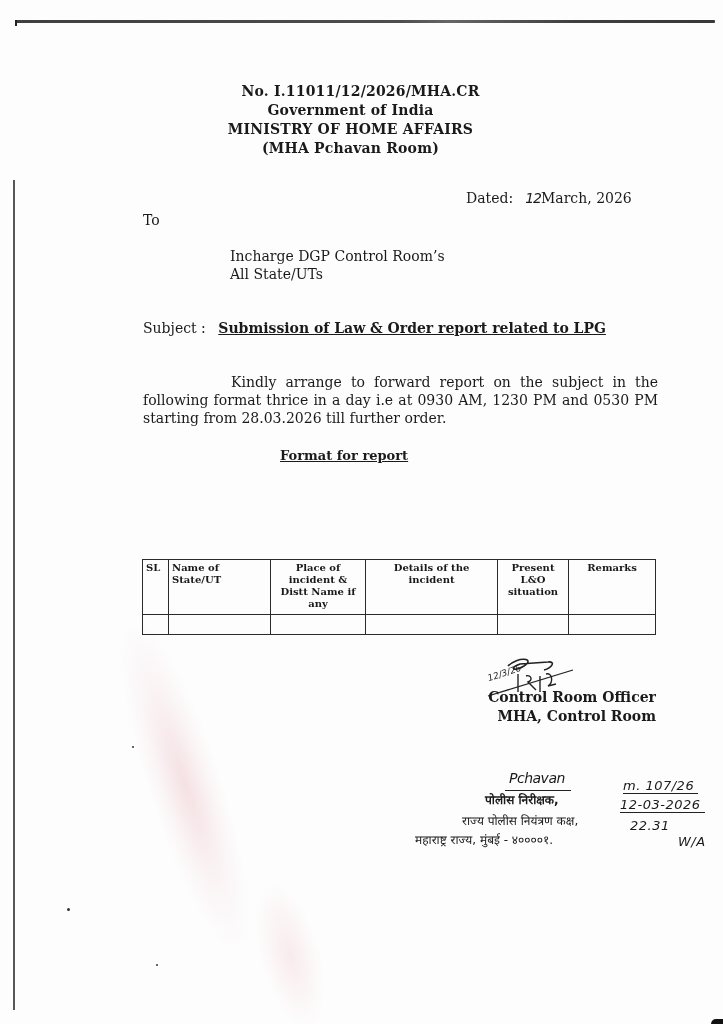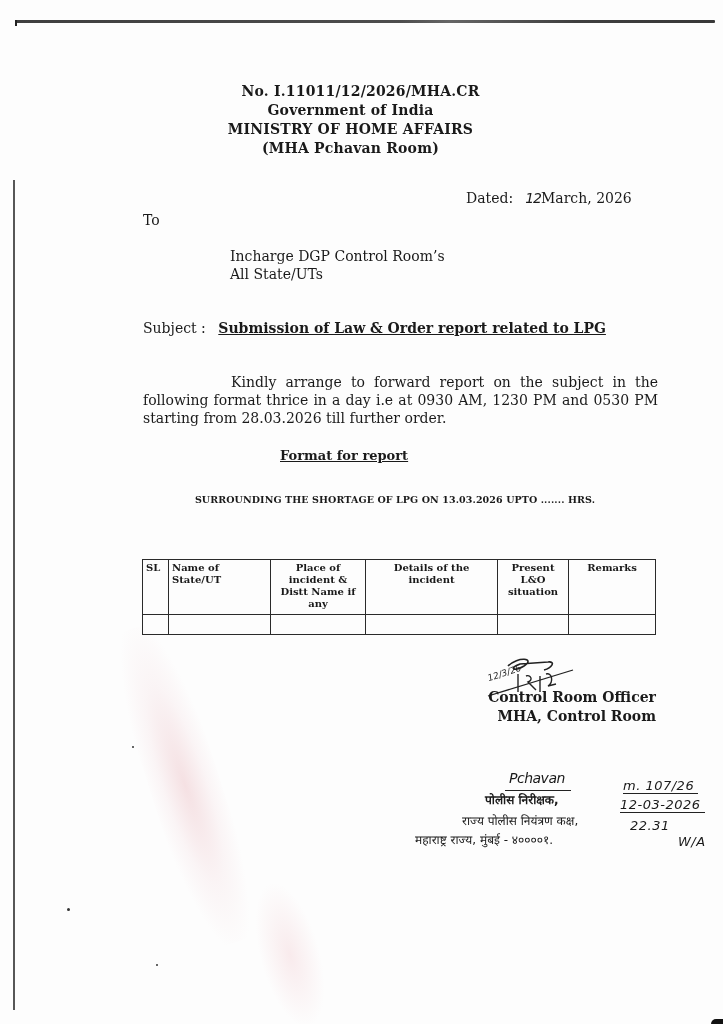"SURROUNDING THE SHORTAGE OF LPG" div { html: <div>SURROUNDING THE SHORTAGE OF LPG ON 13.03.2026 UPTO ....... HRS.</div> -> none }
